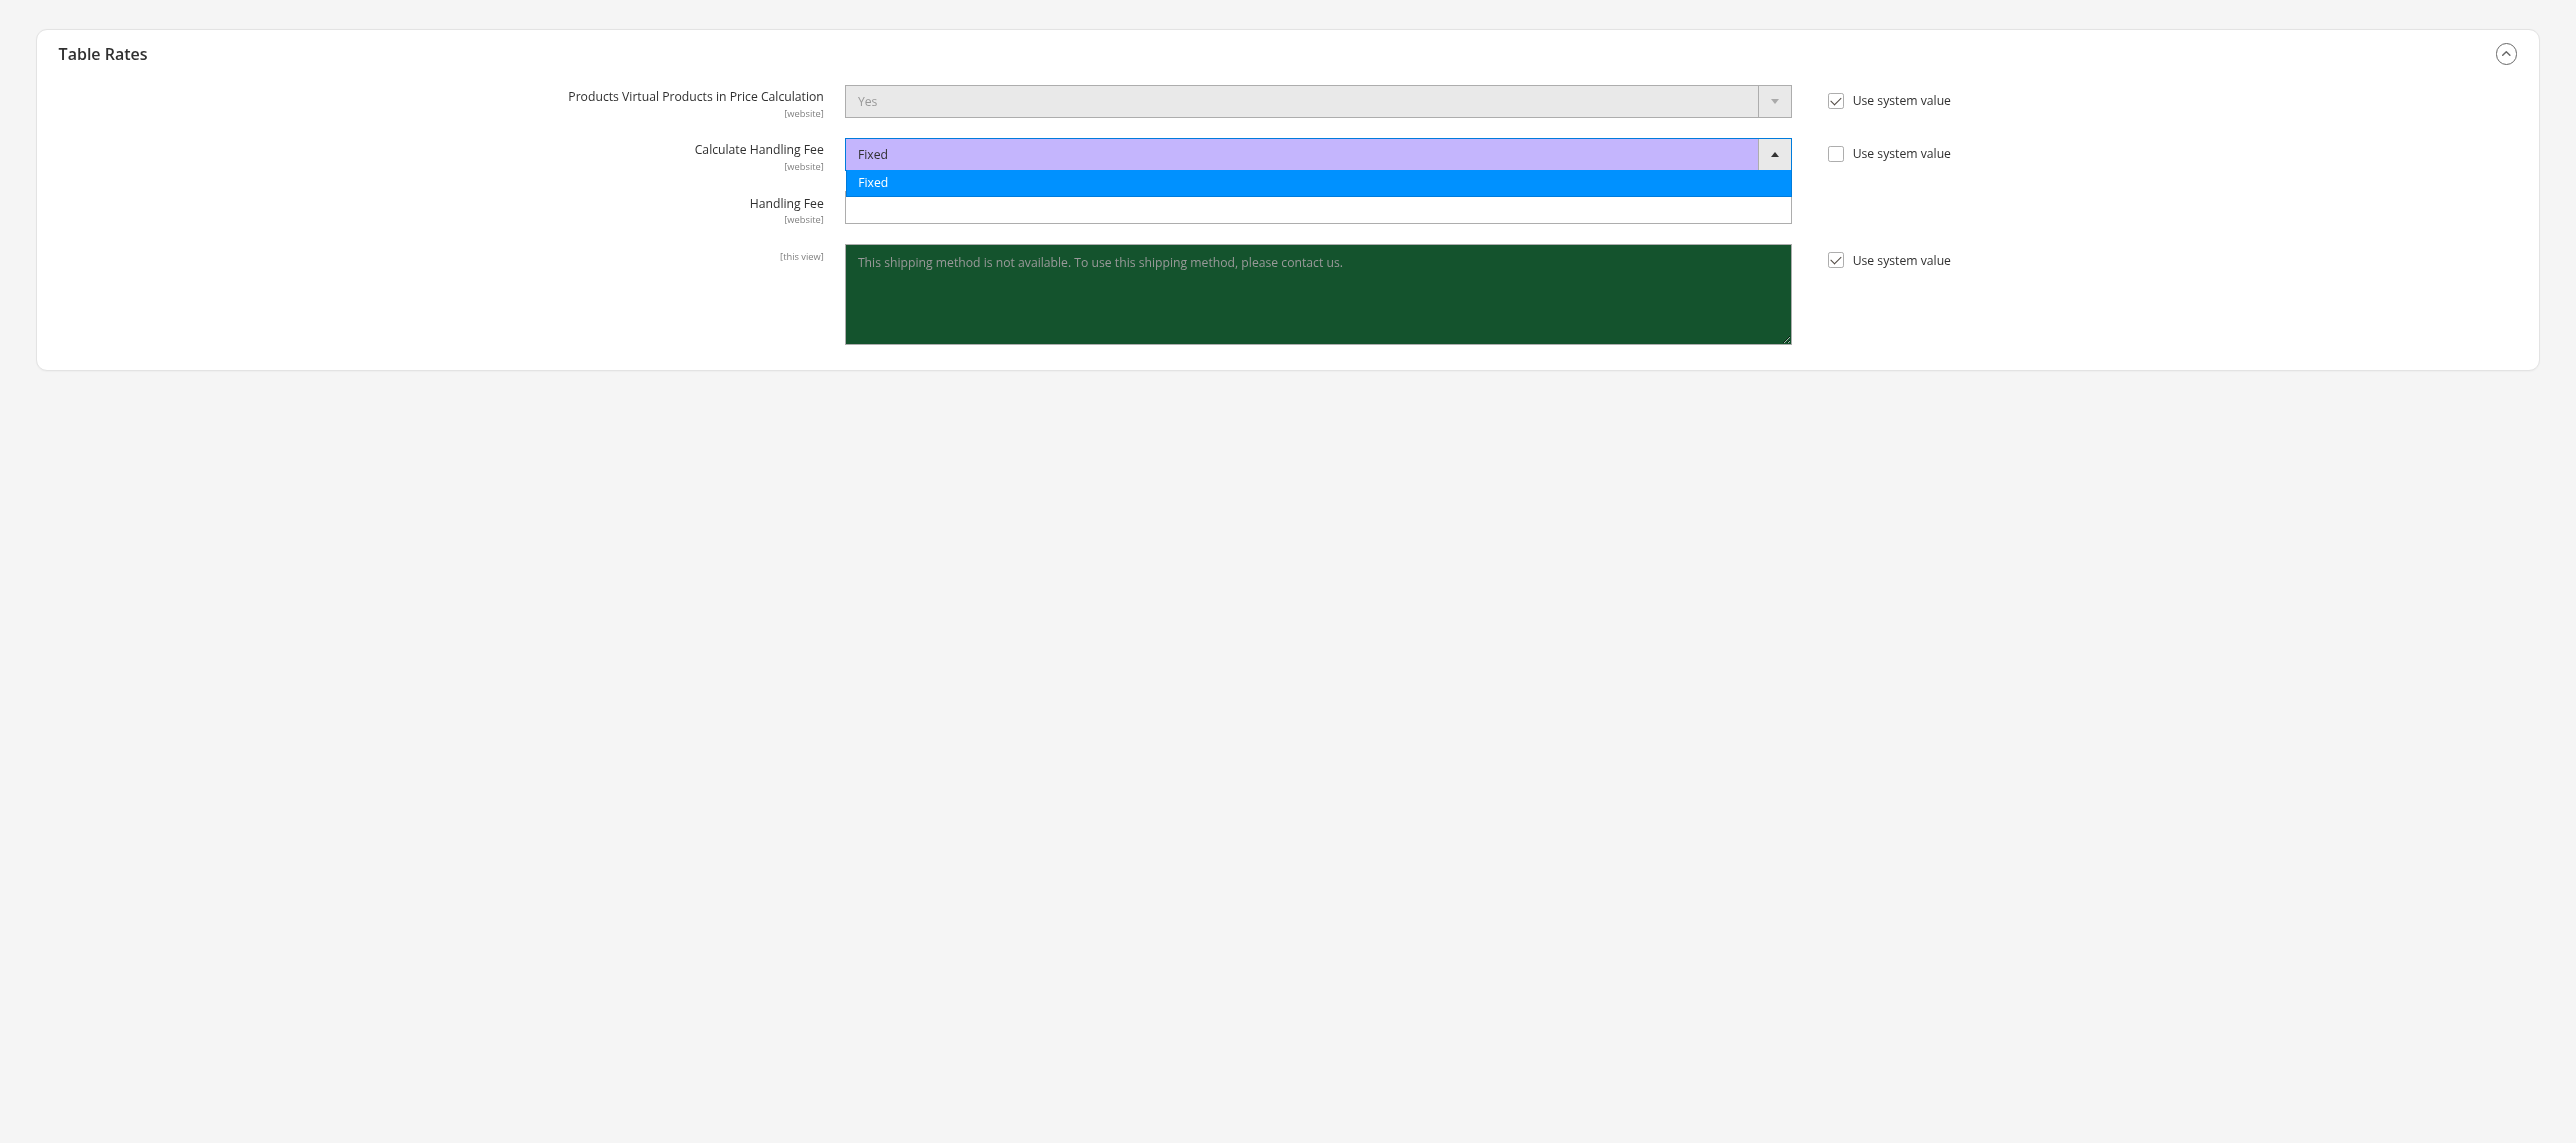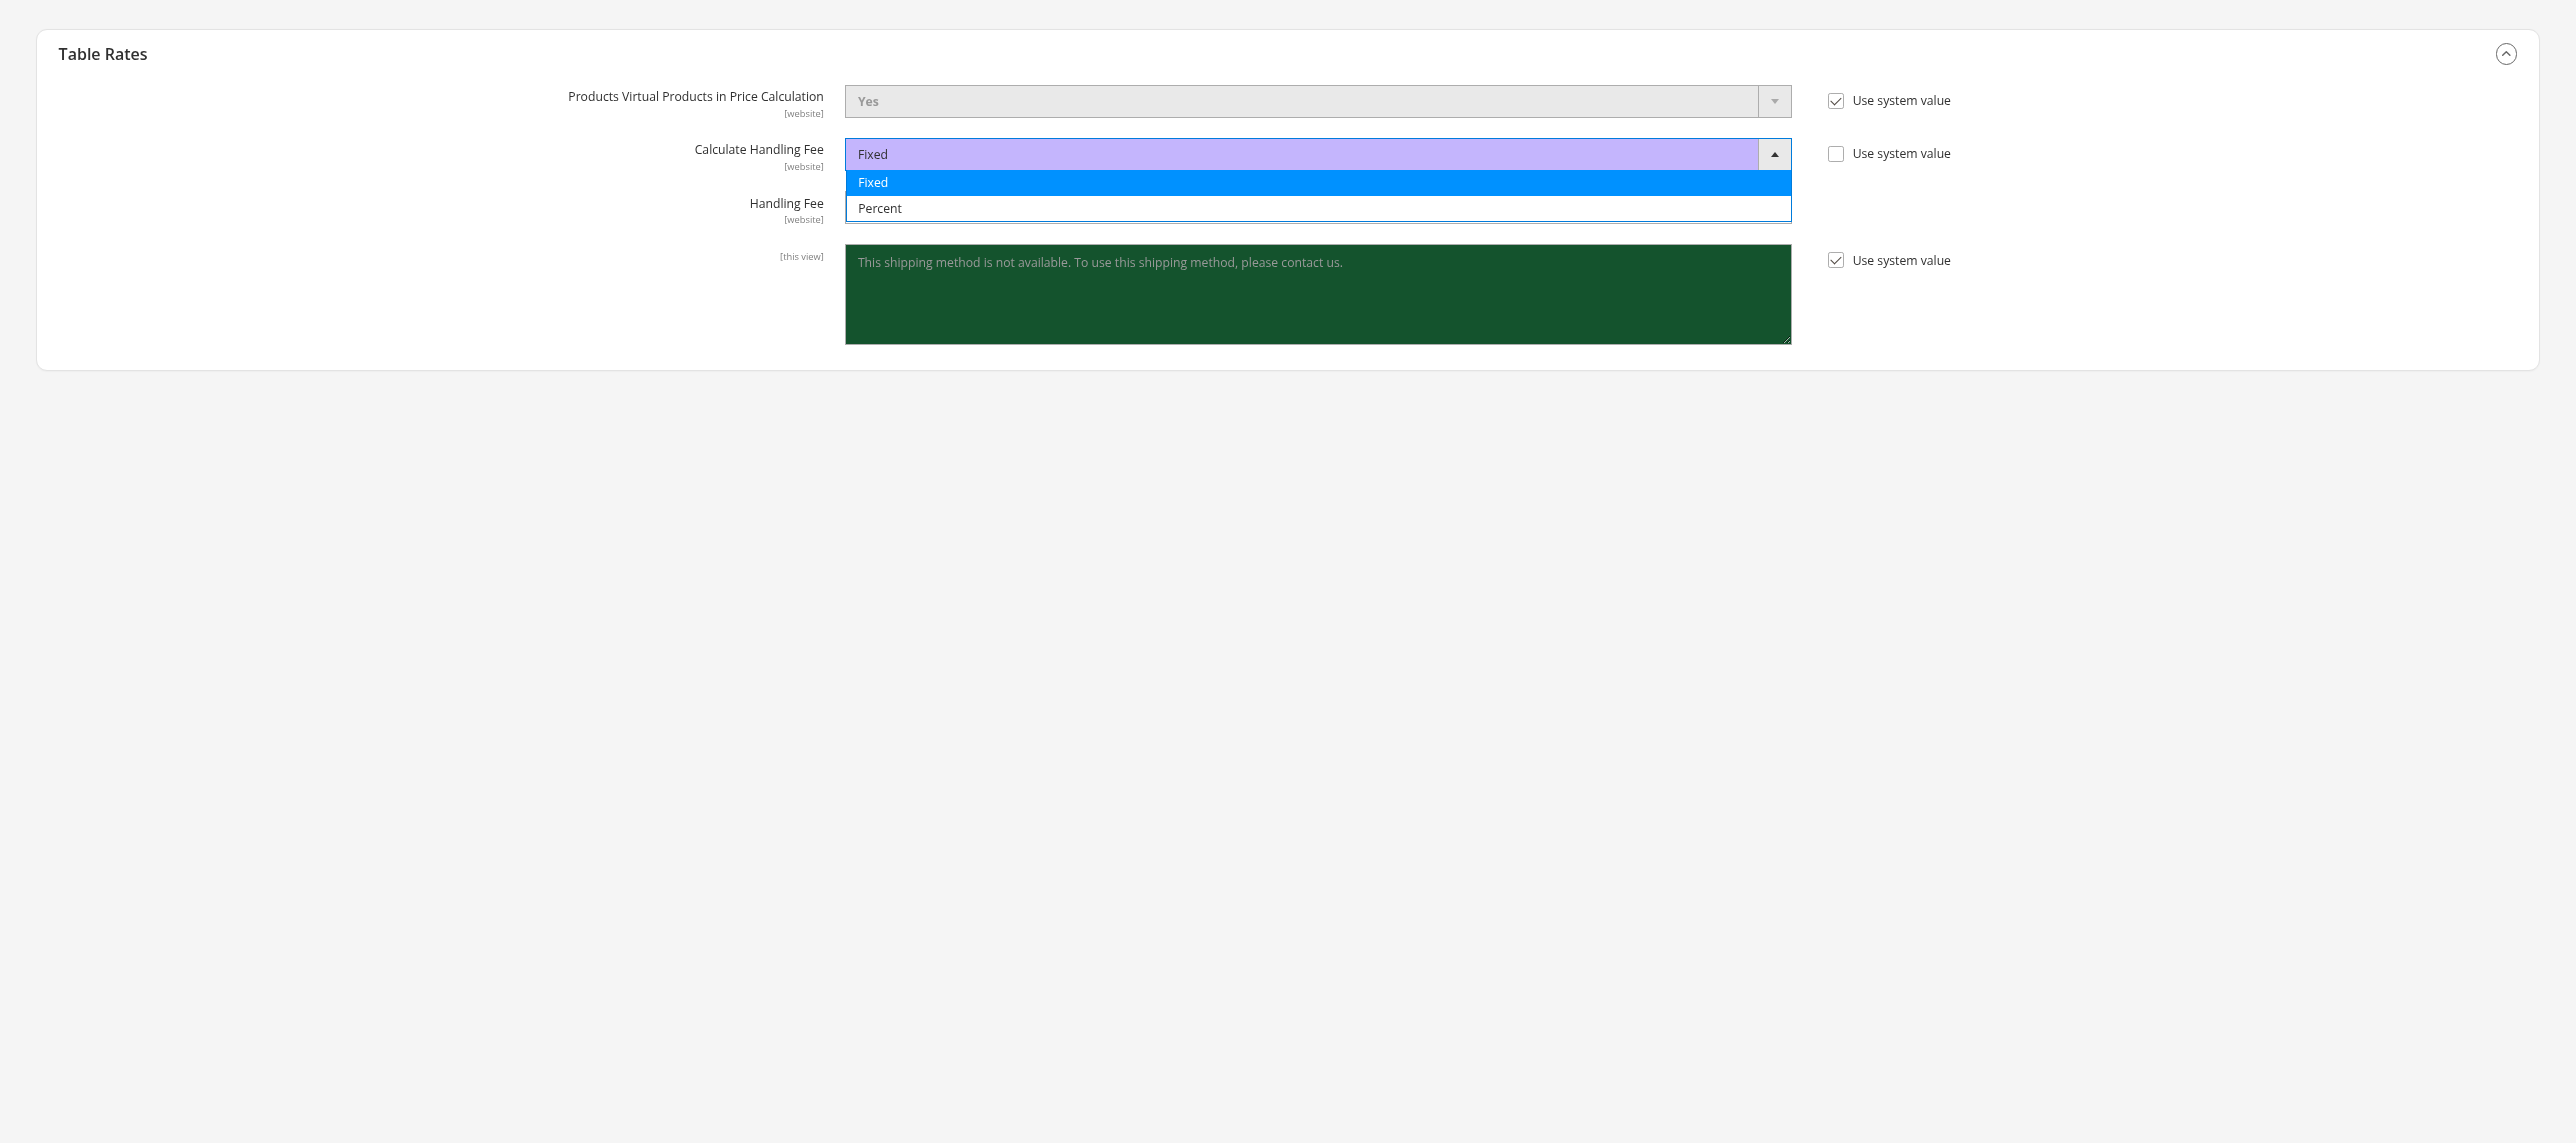"Yes" .select-disabled { font-weight: bold -> none }
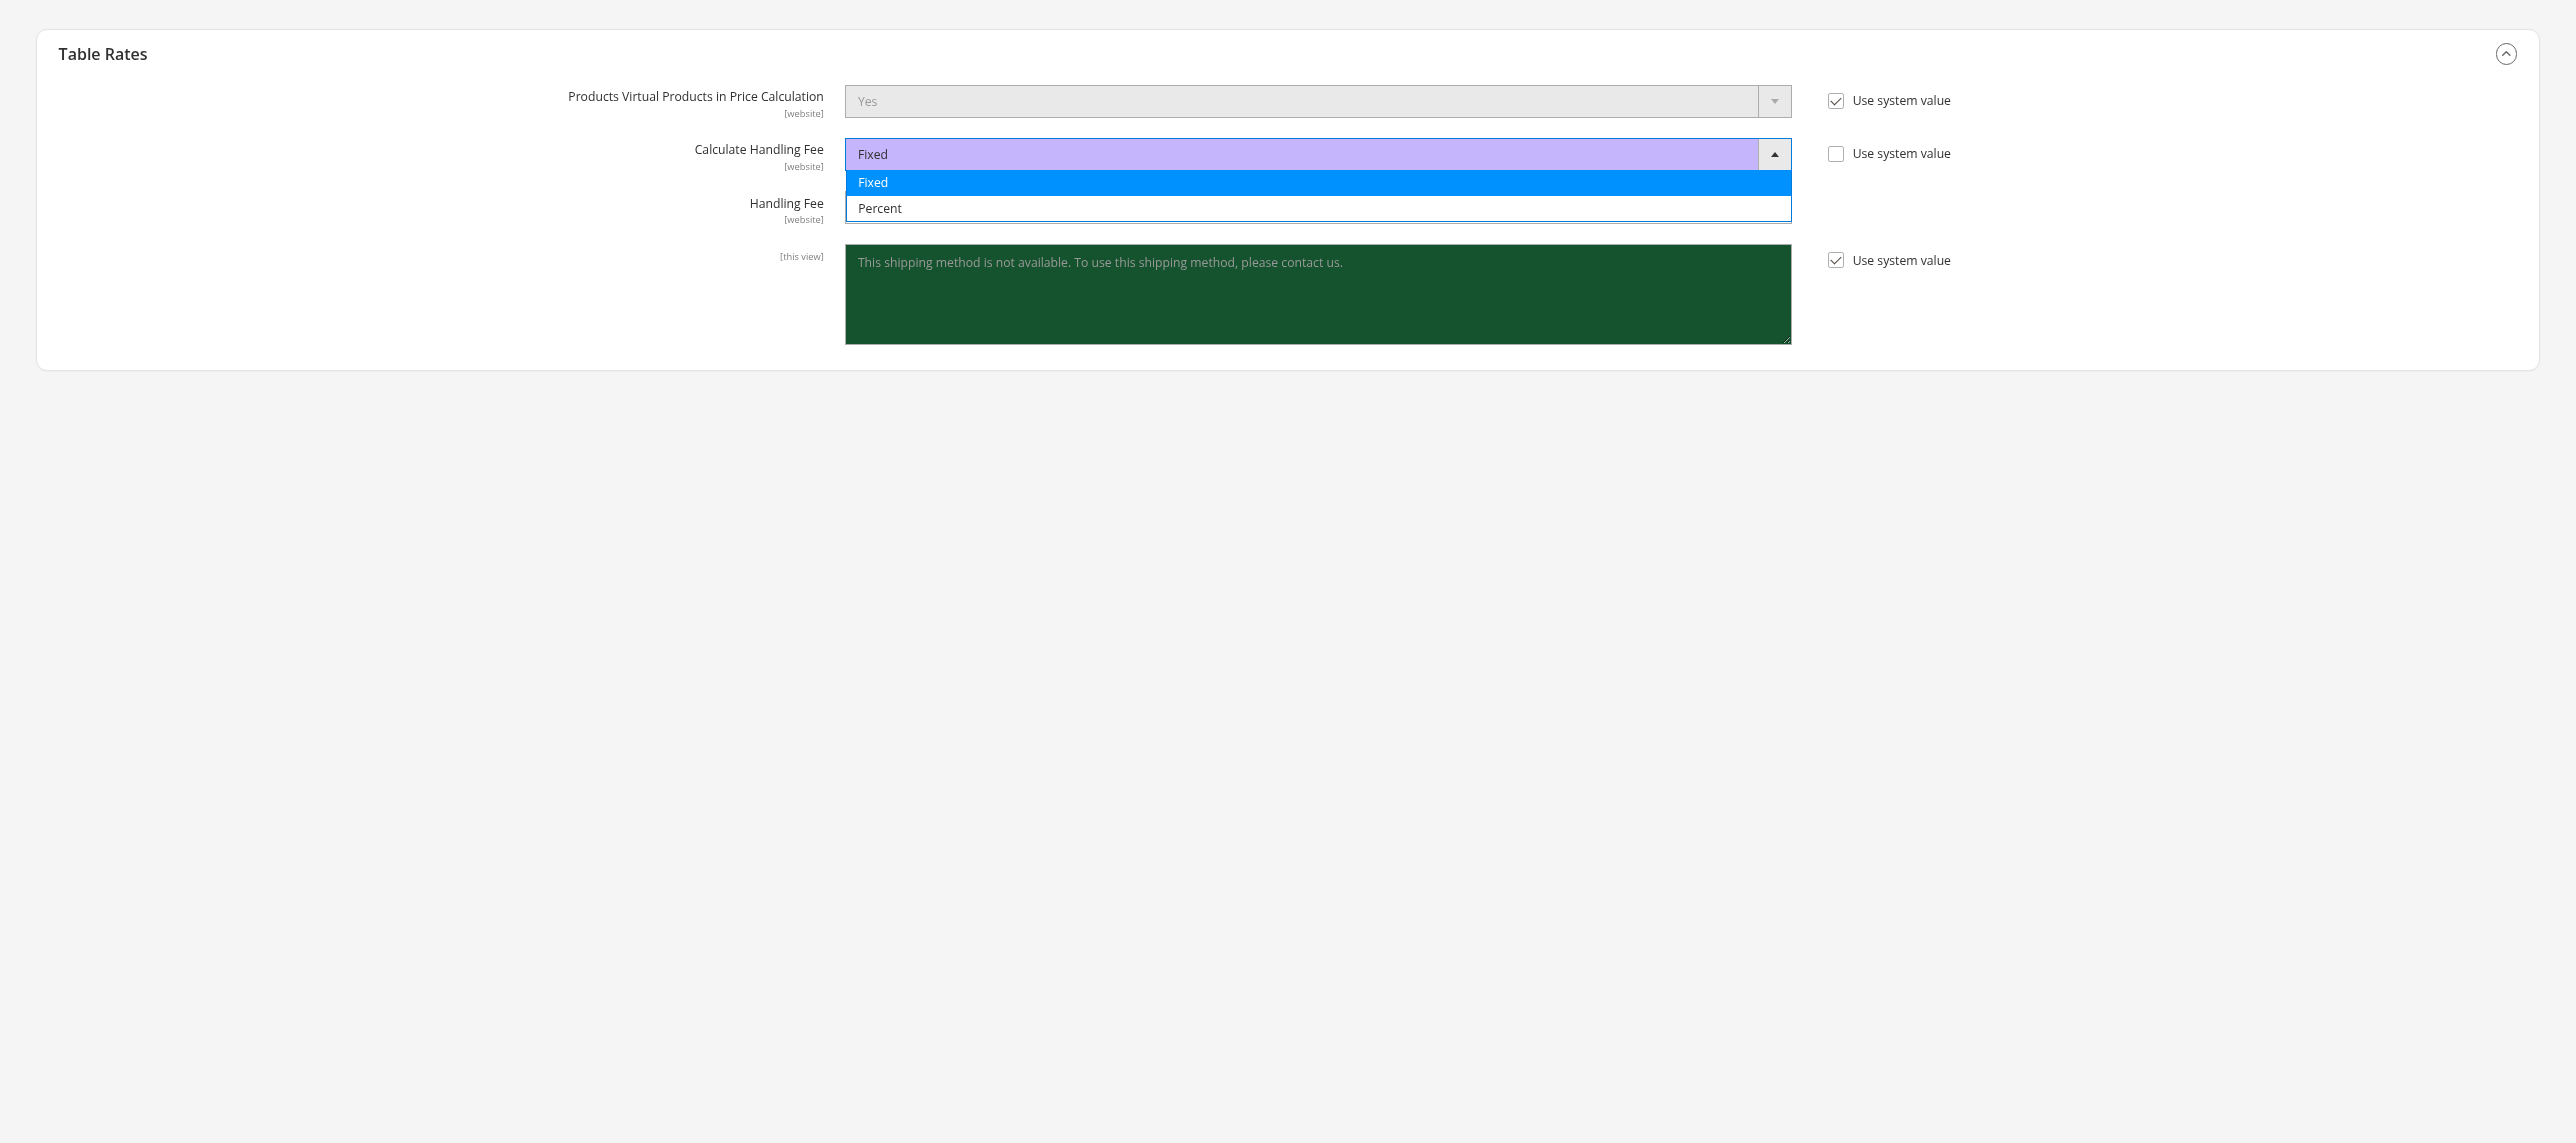"Percent" div.dropdown-option { html: <div>Percent</div> -> none }
